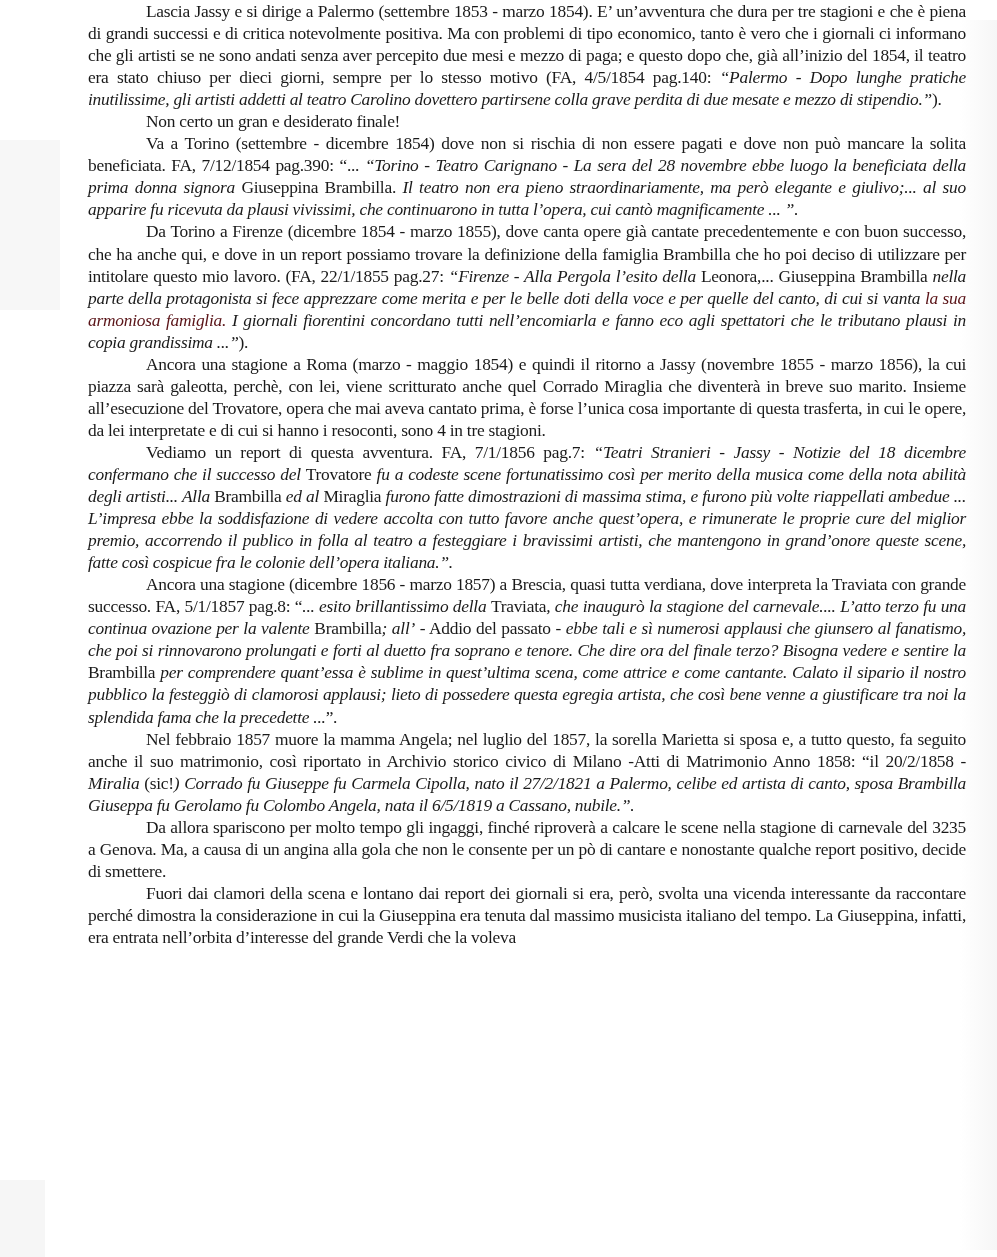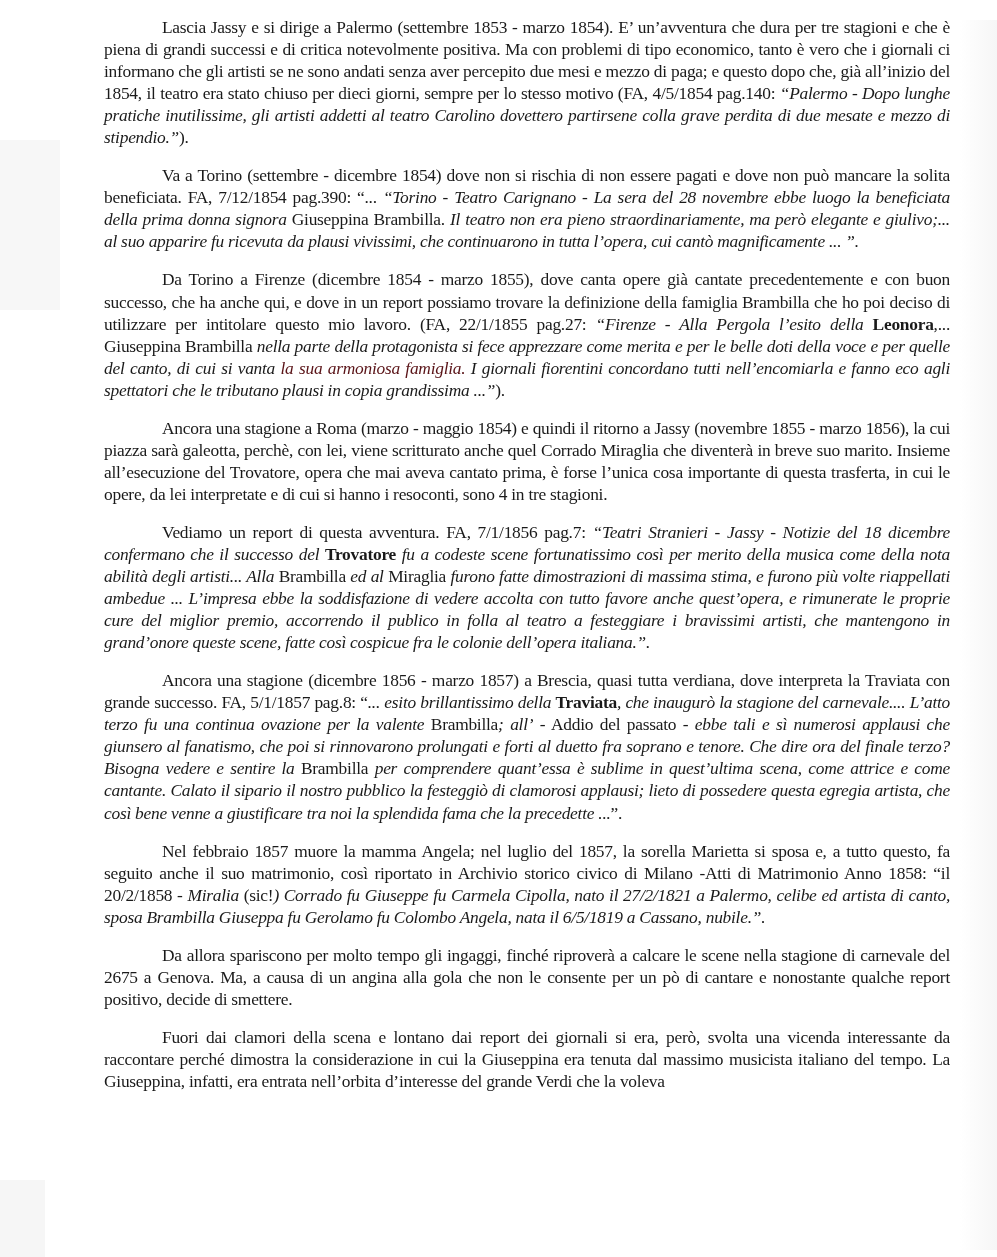"Lascia Jassy e si dirige" .page p { margin: 16px -> 0 }
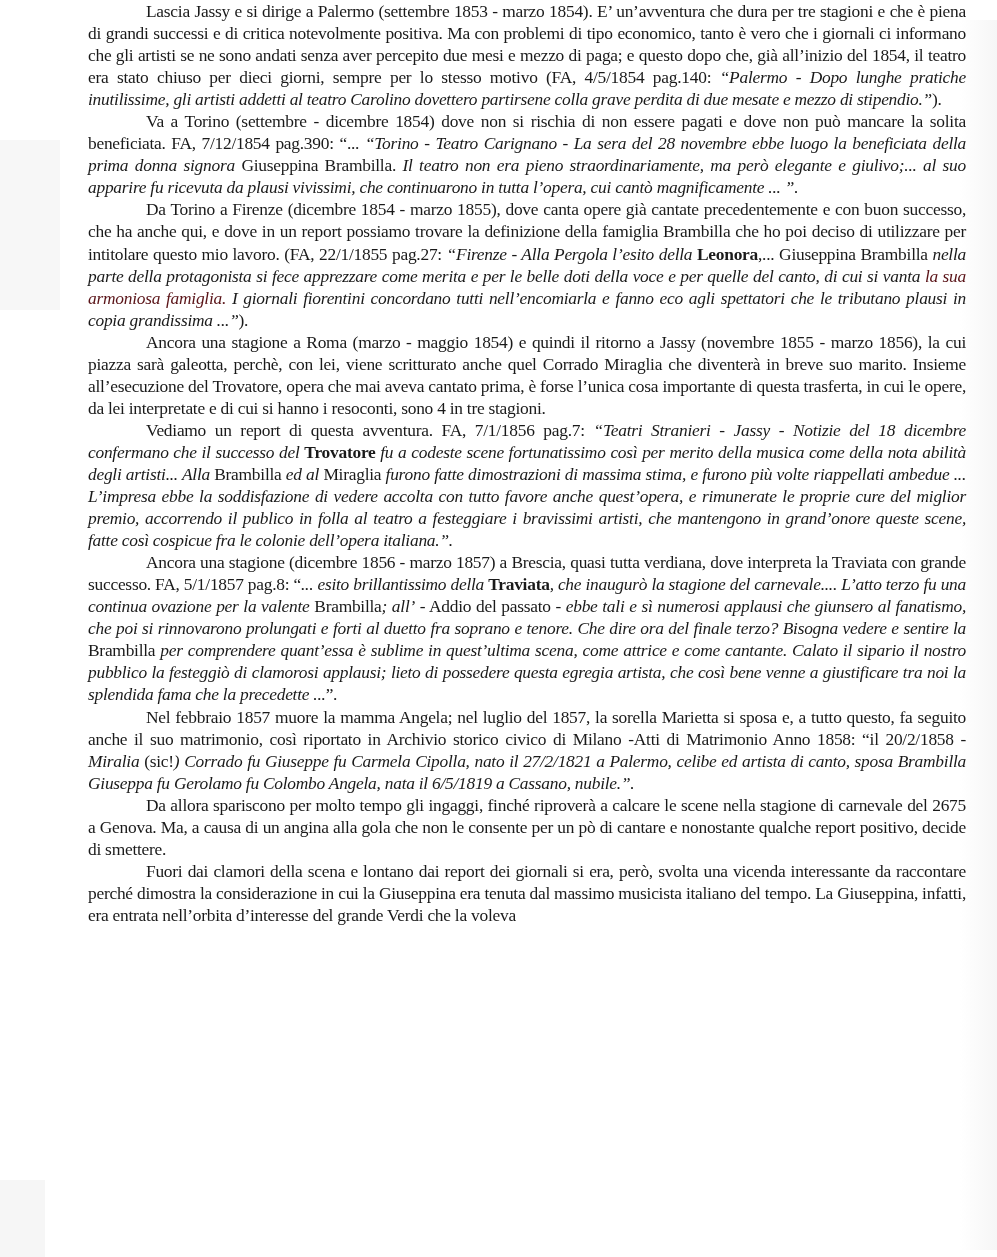"Non certo un gran e" p { html: none -> <p><span>Non certo un gran e desiderato finale!</span></p> }
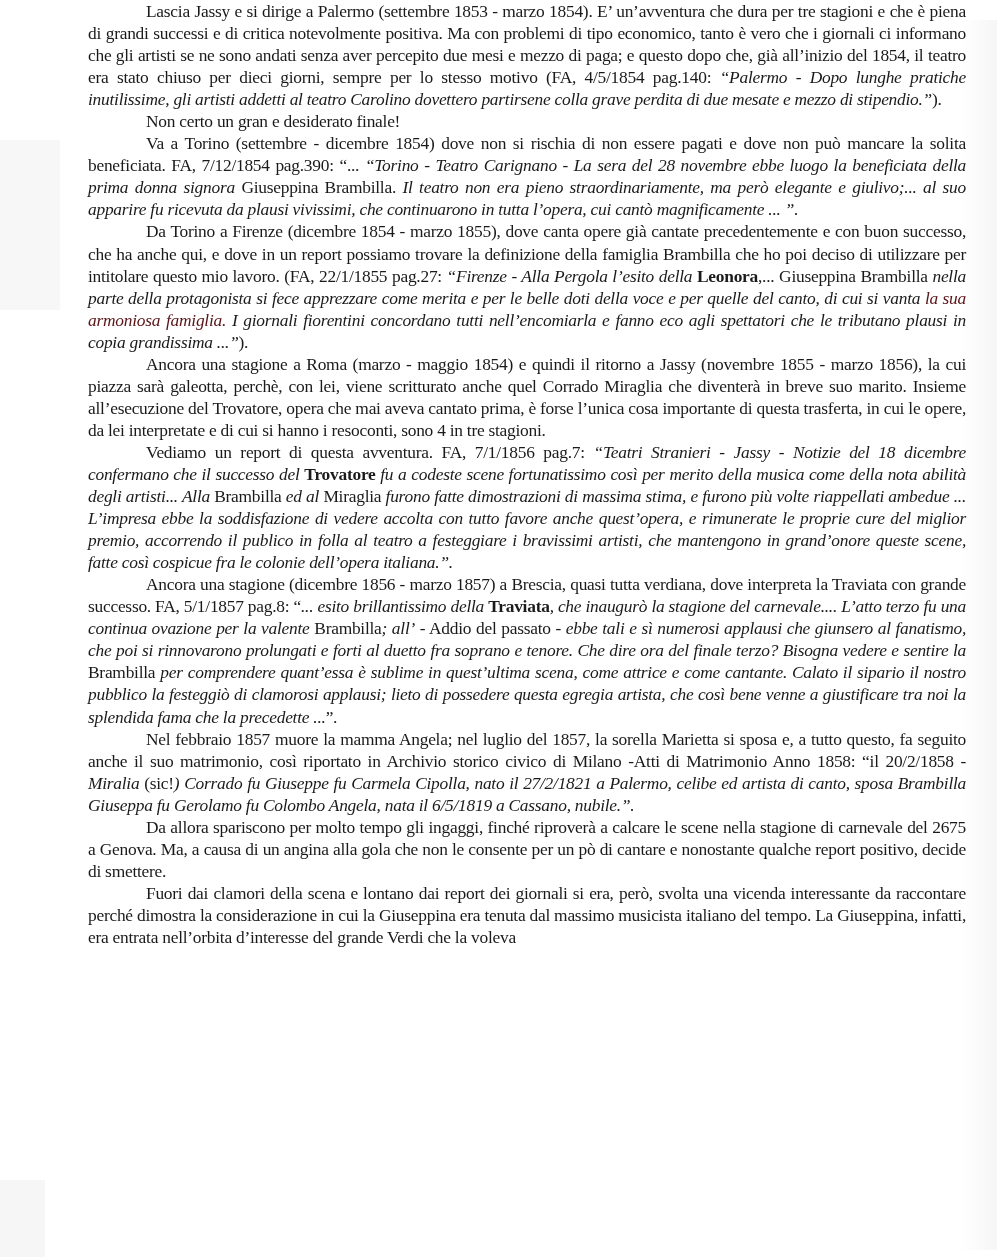"Leonora" .page b { font-weight: bold -> normal }
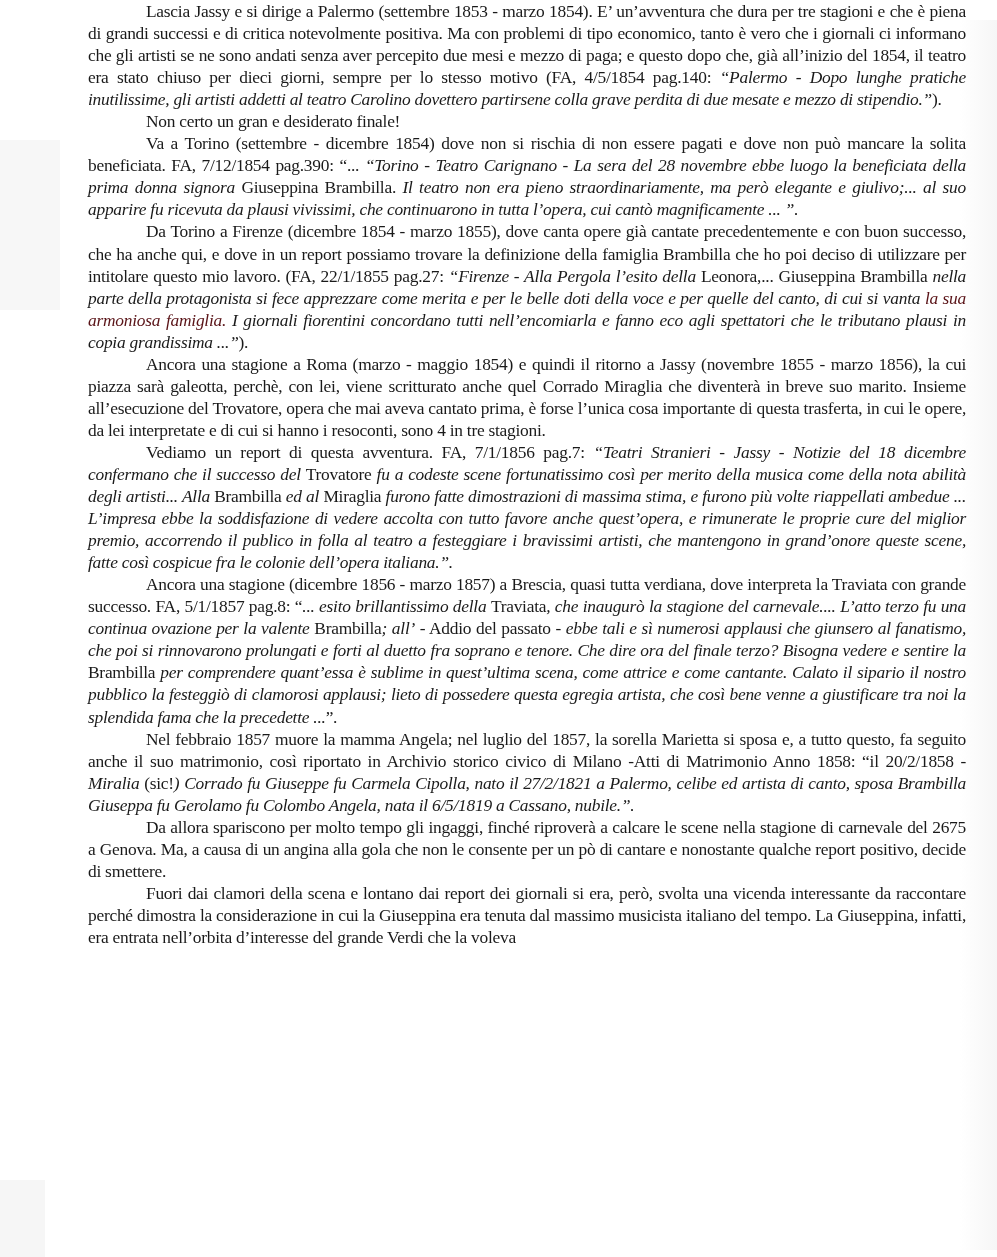"Da allora spariscono per molto" span { text: 2675 -> 3235 }
